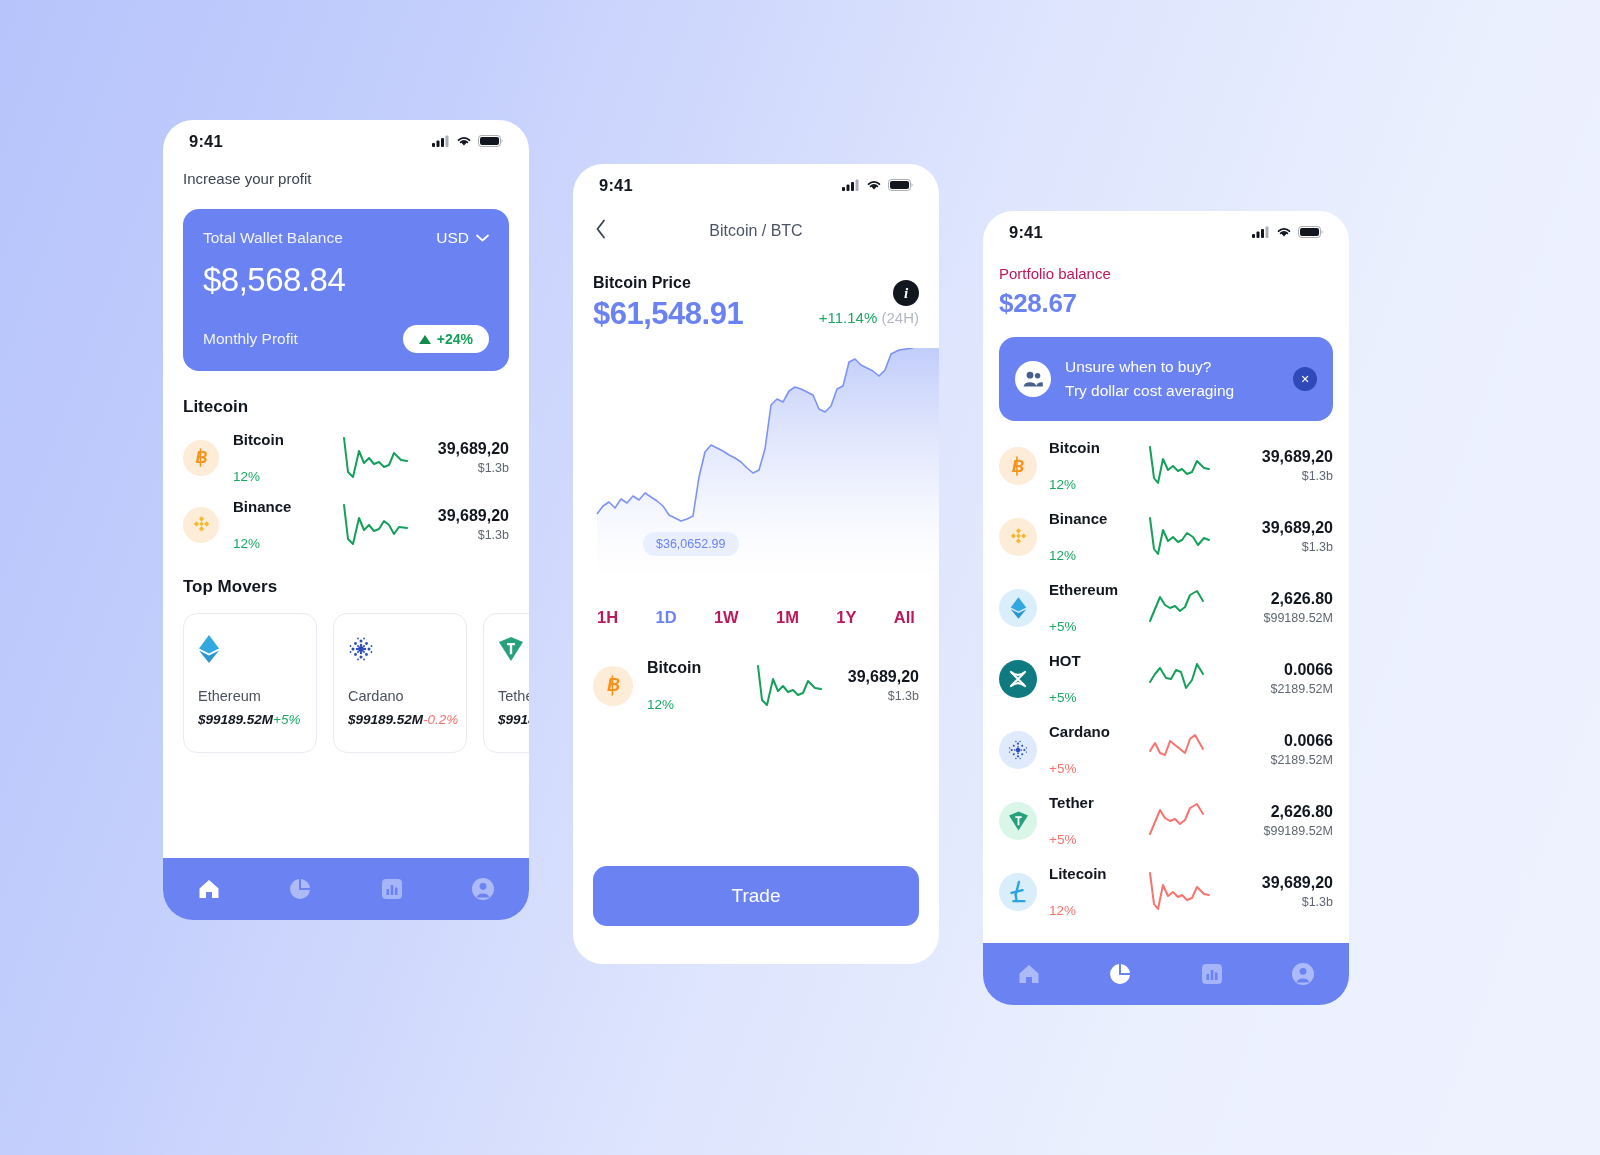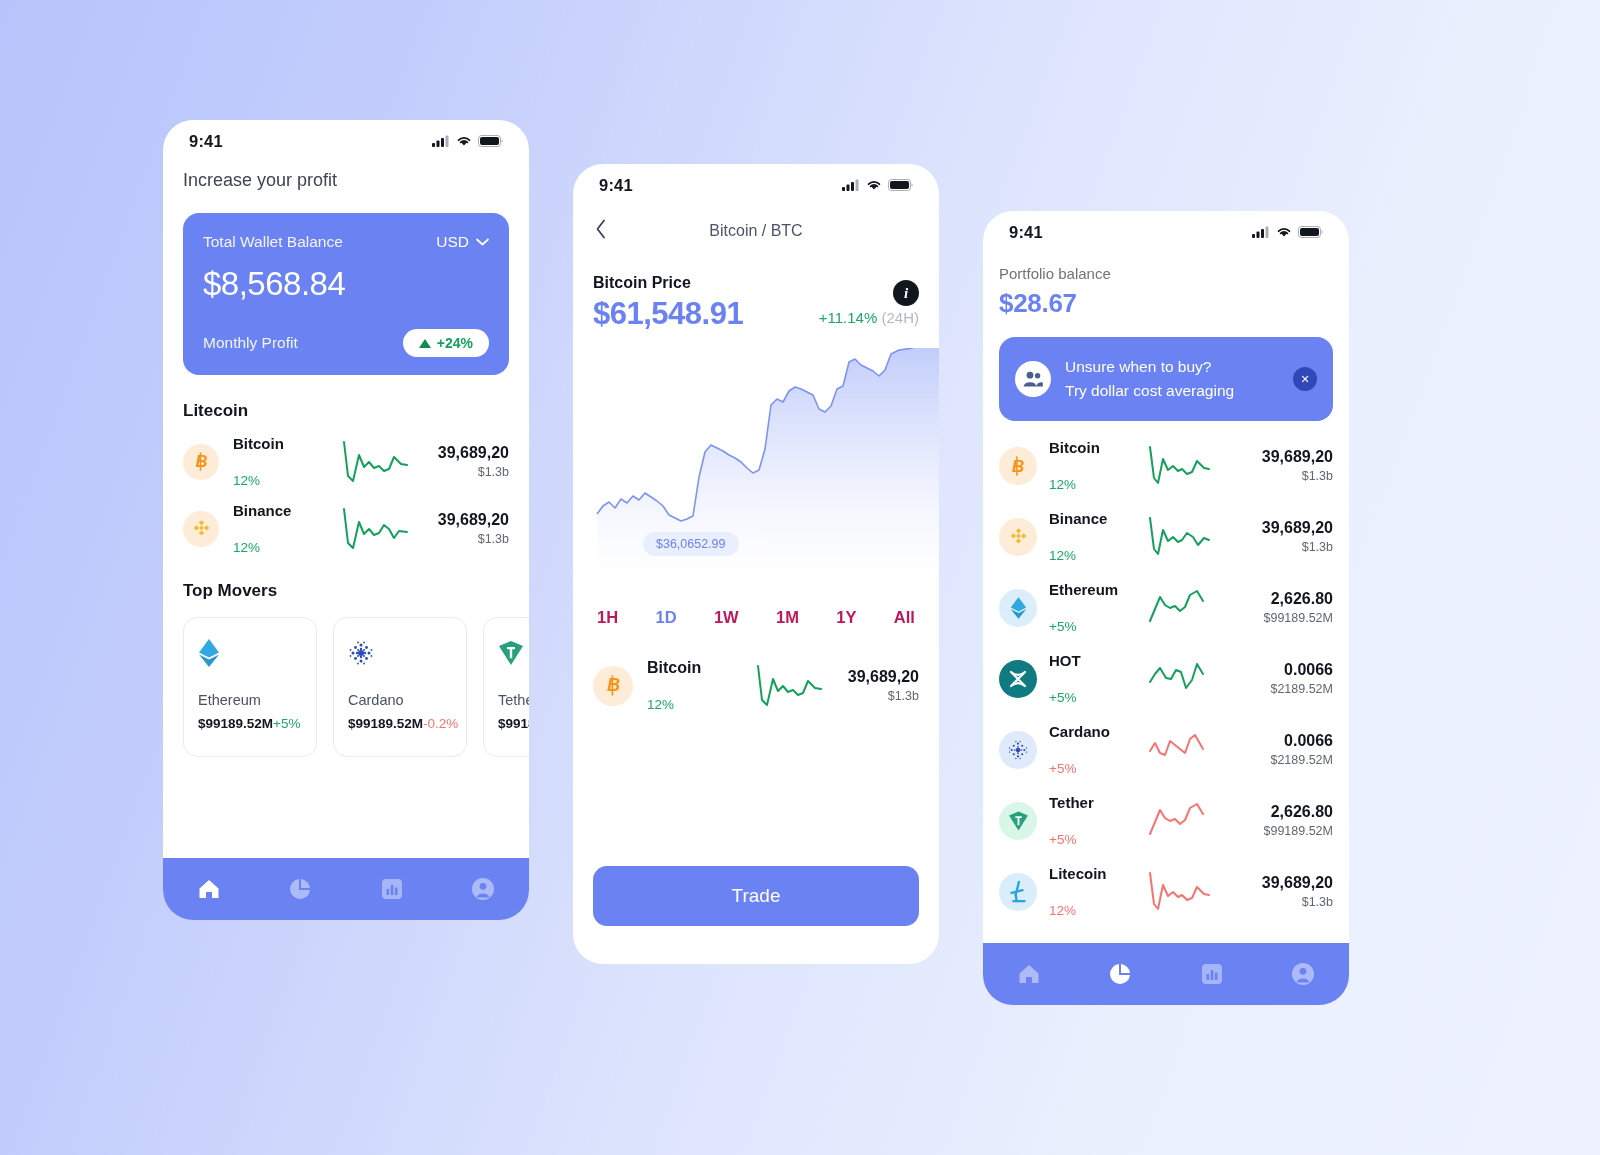"Increase your profit" .app-sub { font-size: 18px -> 15px }
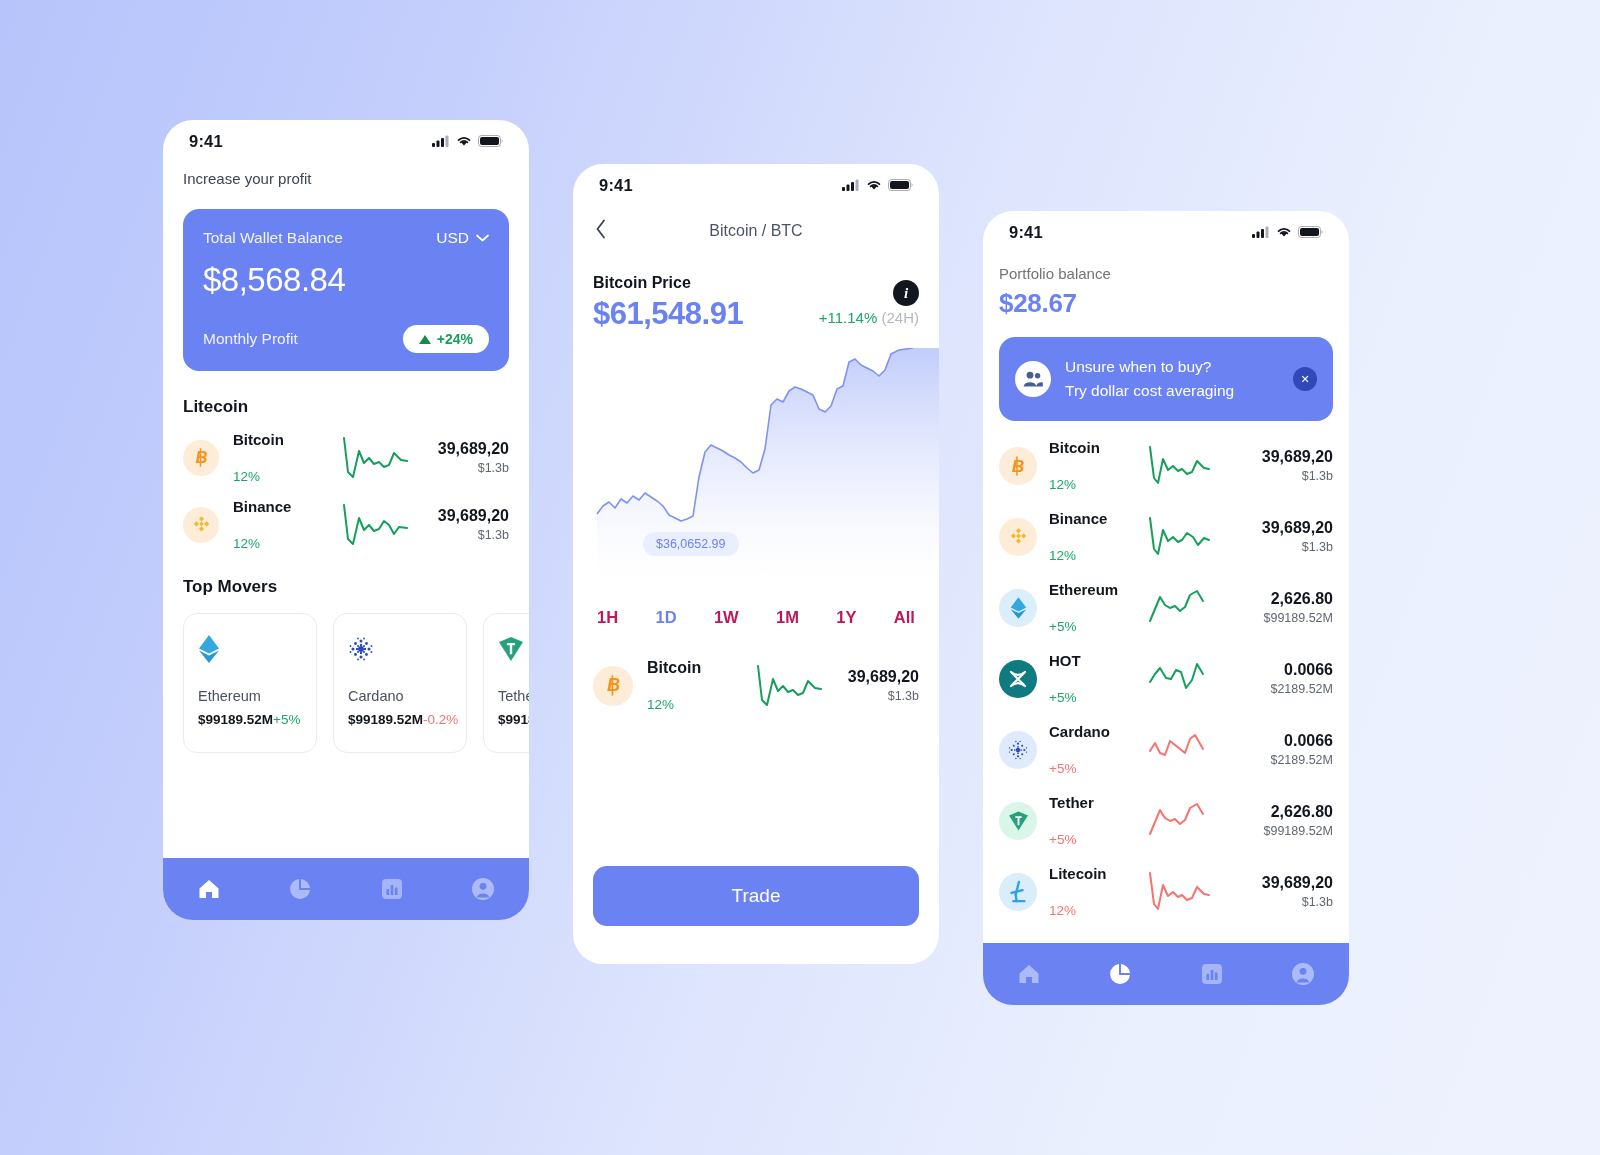"Portfolio balance" .p3-lbl { color: #737373 -> #be185d }
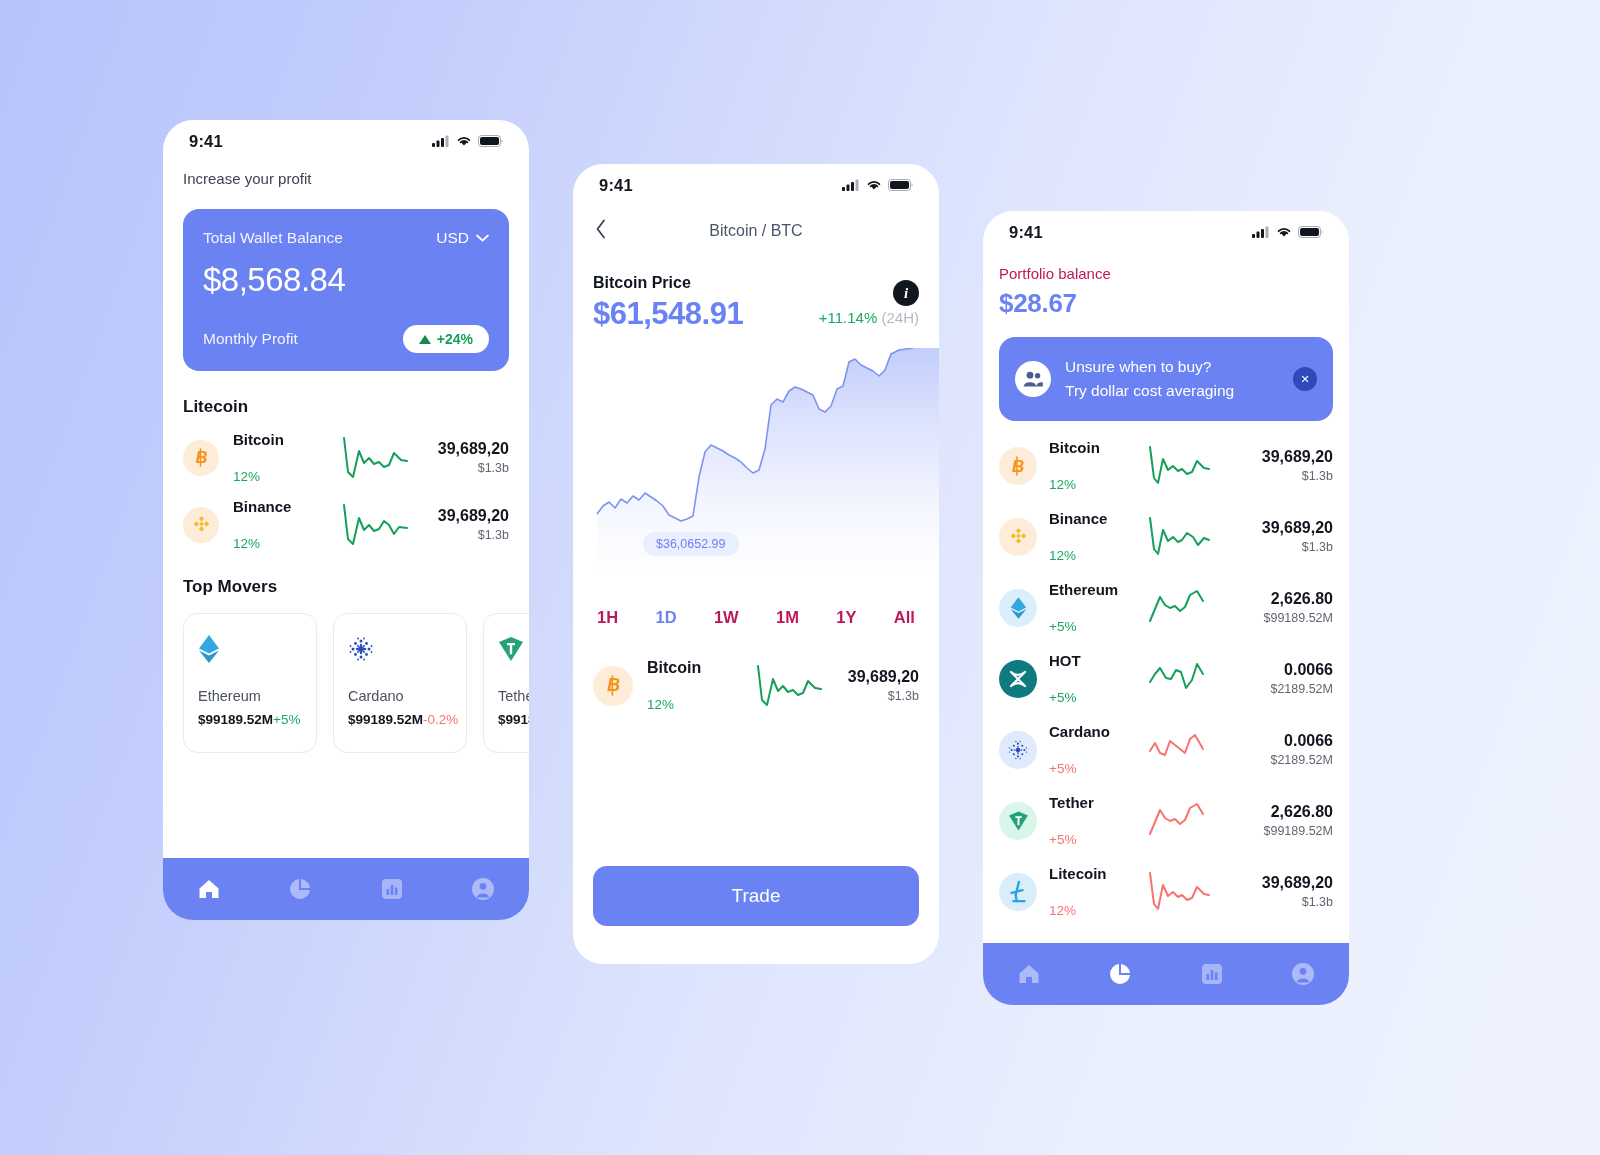"$99189.52M+5%" .mover-fig { font-style: none -> italic }
